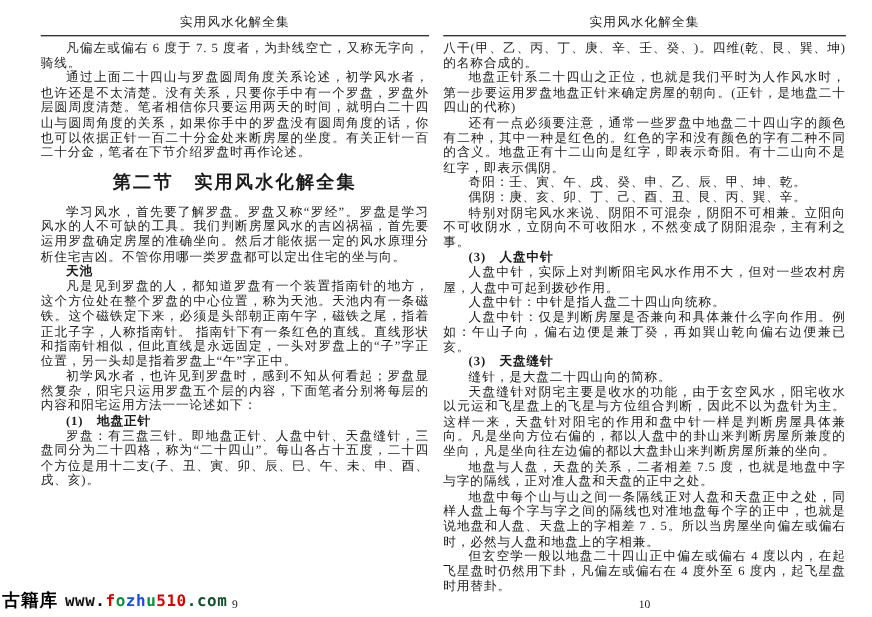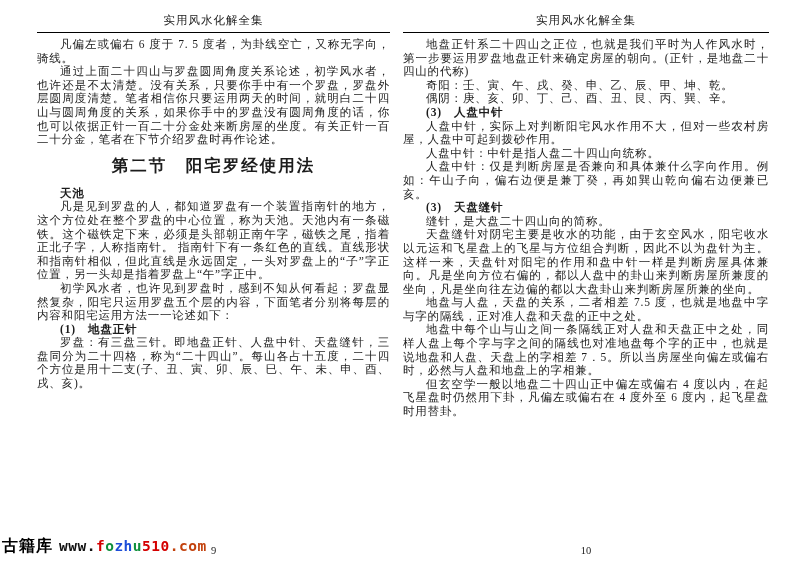"八干(甲、乙、丙、丁、庚、辛、壬、癸、)。四维(乾、艮、巽、坤)的名称合成的。" div.blk { html: none -> <div>八干(甲、乙、丙、丁、庚、辛、壬、癸、)。四维(乾、艮、巽、坤)的名称合成的。</div> }
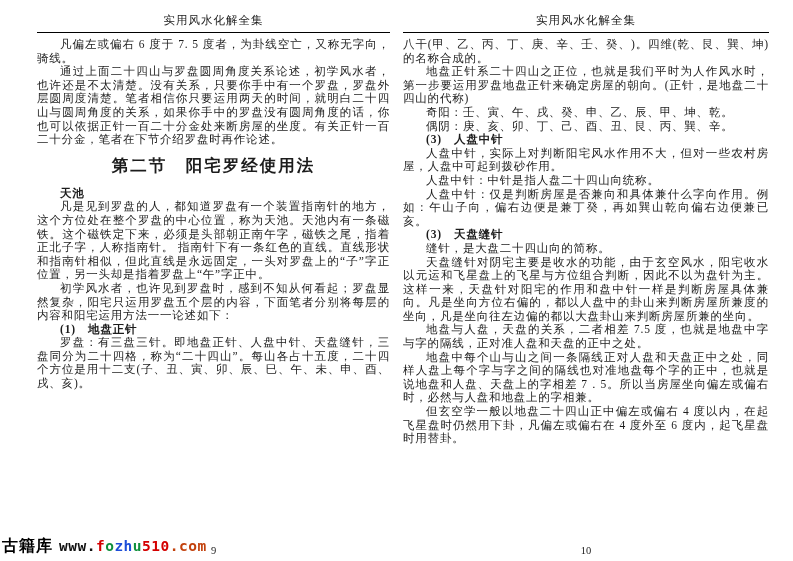"还有一点必须要注意，通常一些罗盘中地盘二十四山字的颜色有二种，其中一种是红色的。" div.blk { html: none -> <div>还有一点必须要注意，通常一些罗盘中地盘二十四山字的颜色有二种，其中一种是红色的。红色的字和没有颜色的字有二种不同的含义。地盘正有十二山向是红字，即表示奇阳。有十二山向不是红字，即表示偶阴。</div> }
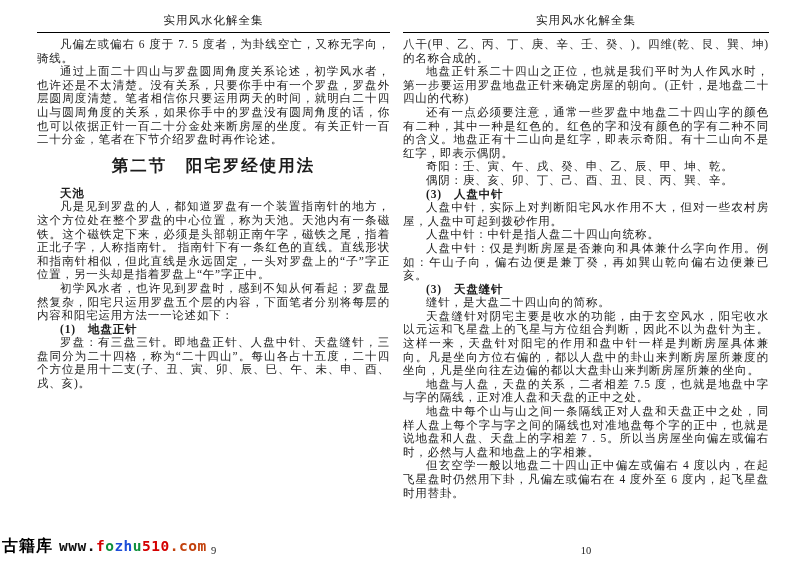"第二节 阳宅罗经使用法" div.blk { text: 阳宅罗经使用法 -> 实用风水化解全集 }
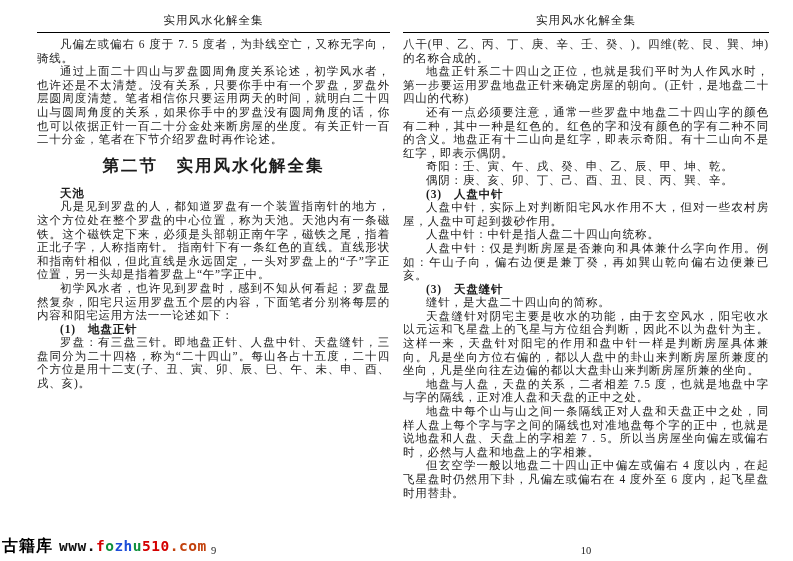"学习风水，首先要了解罗盘。罗盘又称“罗经”。罗盘是学习风水的人不可缺的工具。我们" div.blk { html: none -> <div>学习风水，首先要了解罗盘。罗盘又称“罗经”。罗盘是学习风水的人不可缺的工具。我们判断房屋风水的吉凶祸福，首先要运用罗盘确定房屋的准确坐向。然后才能依据一定的风水原理分析住宅吉凶。不管你用哪一类罗盘都可以定出住宅的坐与向。</div> }
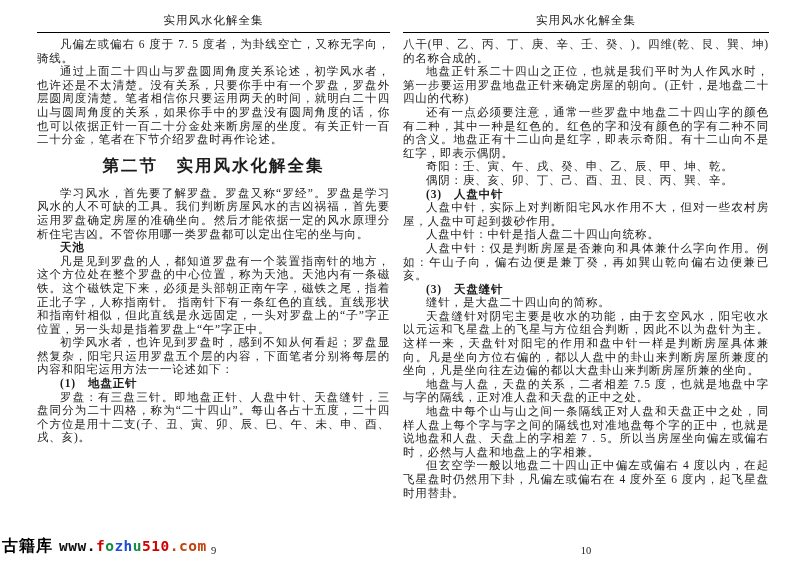"特别对阴宅风水来说、阴阳不可混杂，阴阳不可相兼。立阳向不可收阴水，立阴向不可收阳" div.blk { html: none -> <div>特别对阴宅风水来说、阴阳不可混杂，阴阳不可相兼。立阳向不可收阴水，立阴向不可收阳水，不然变成了阴阳混杂，主有利之事。</div> }
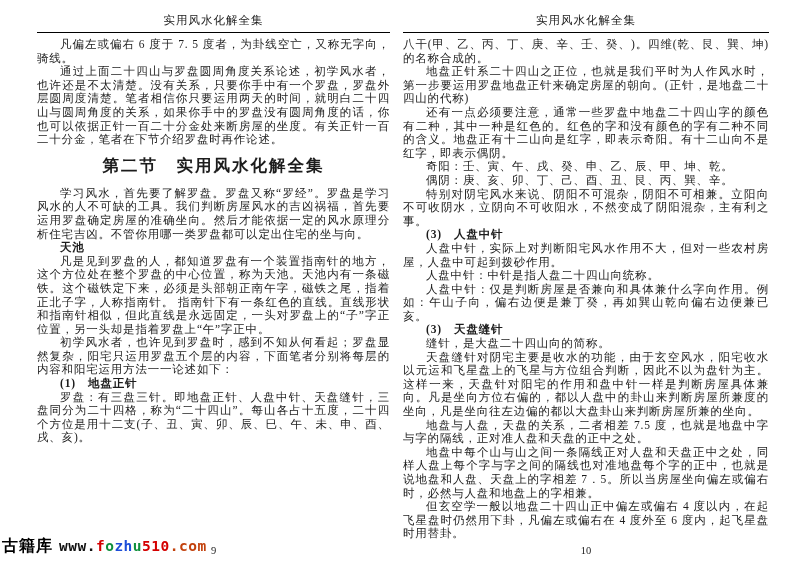".com" span { color: #c2410c -> #14532d }
